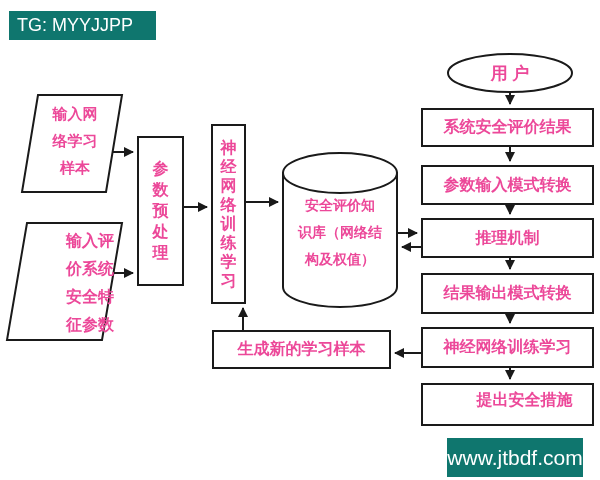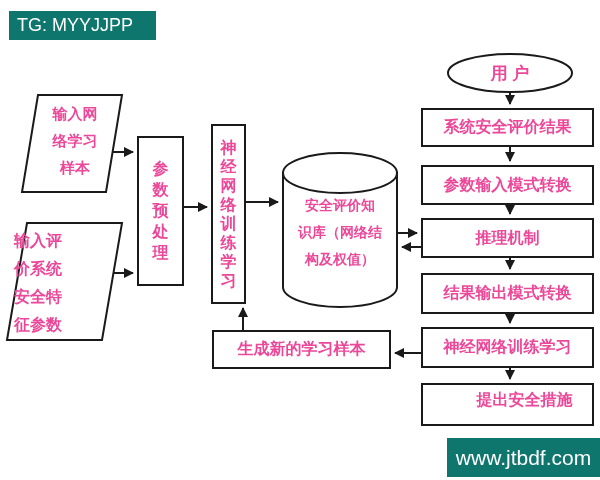"输入评" .p2-label { text-align: left -> right }
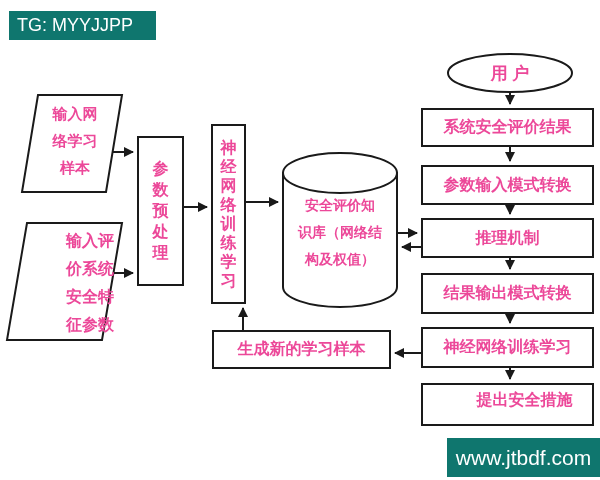"www.jtbdf.com" .wm-bar { width: 153px -> 136px }
